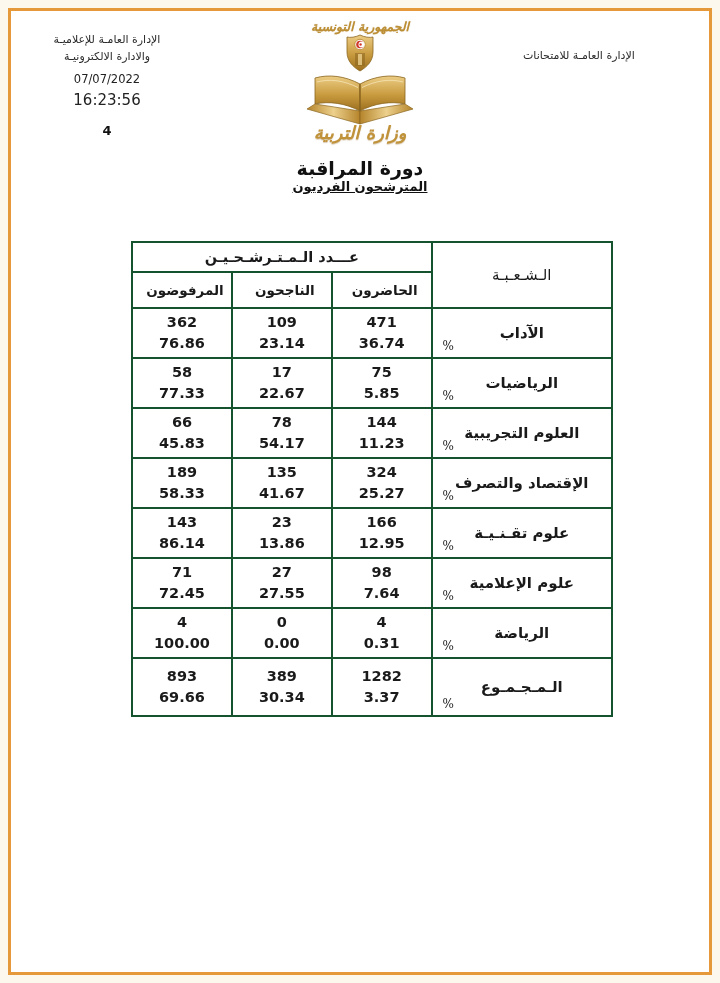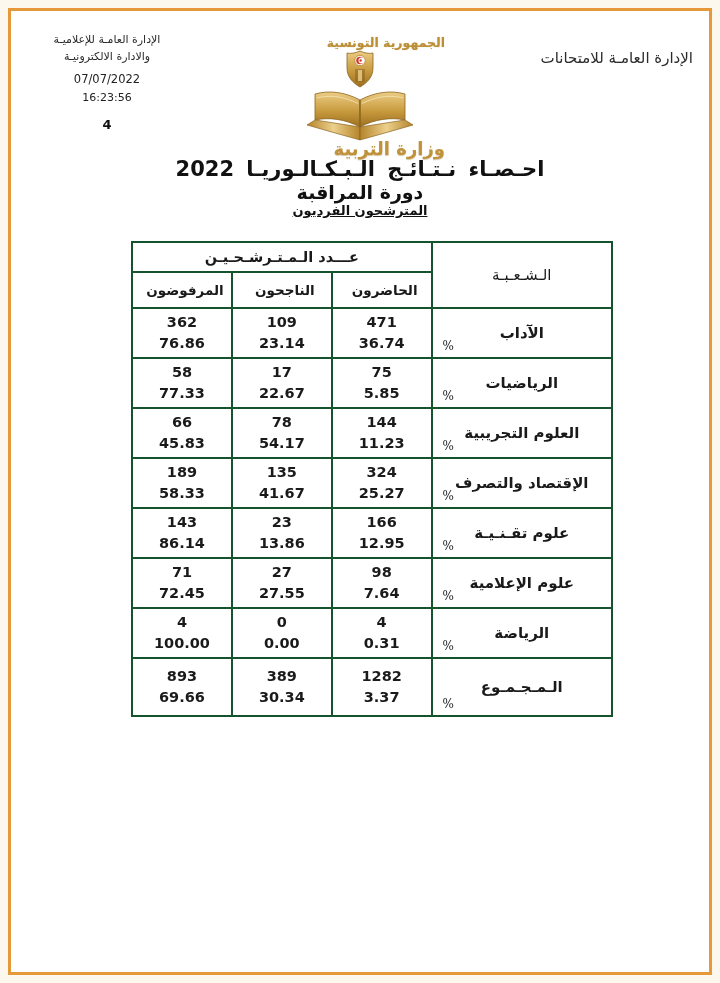"الجمهورية التونسية" .logo { font-style: none -> italic; text-align: right -> center; top: 24px -> 8px }
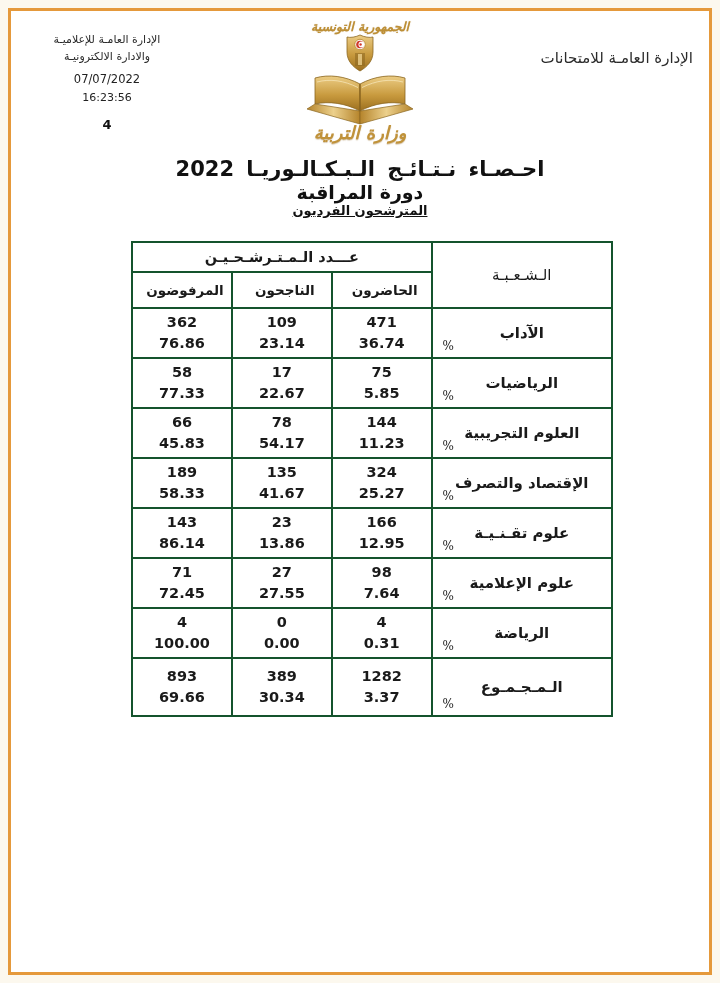"الإدارة العامـة للامتحانات" .hdr-right { font-size: 15px -> 11px; text-align: right -> left }
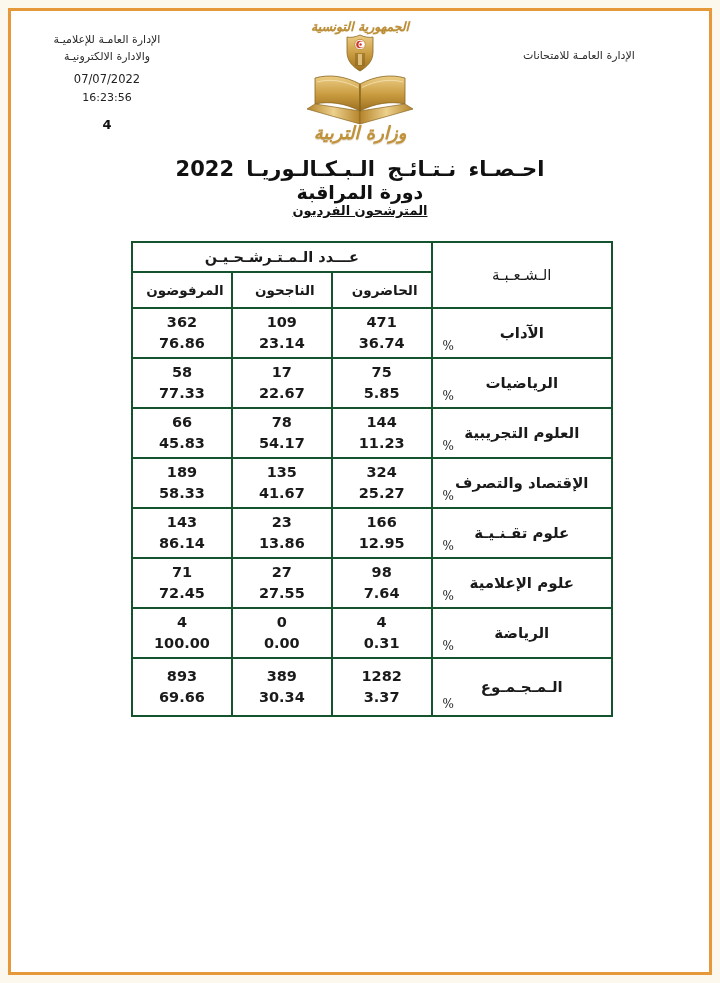"16:23:56" .hdr-left .tm { font-size: 11px -> 15px }
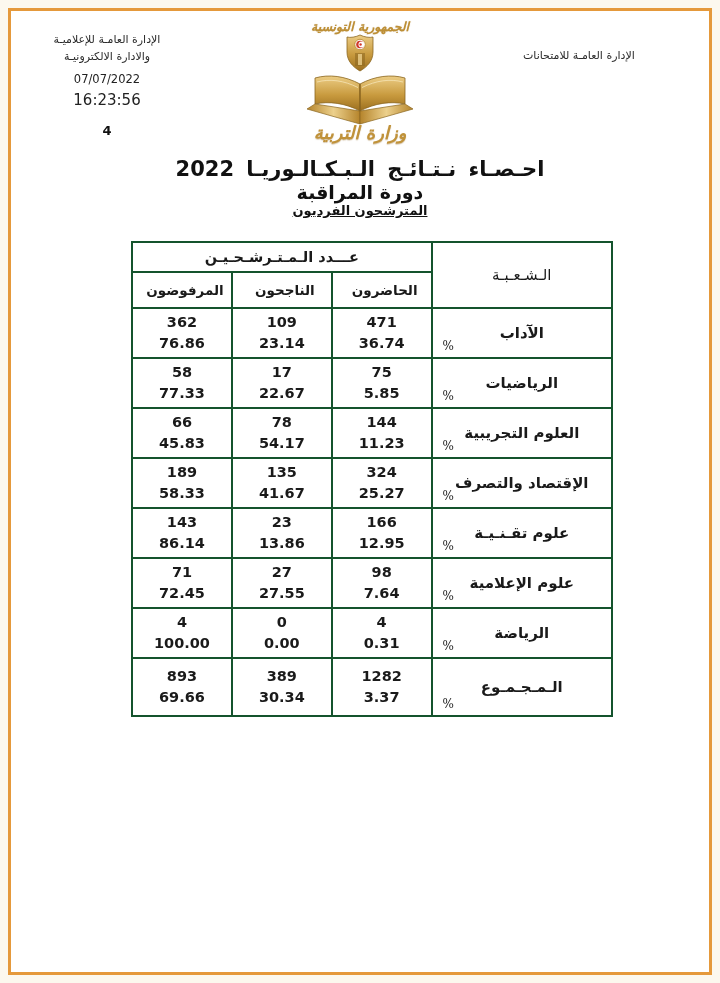"احـصـاء نـتـائـج الـبـكـالـوريـا 2022" div.title-main { html: <div>احـصـاء نـتـائـج الـبـكـالـوريـا 2022</div> -> none }
